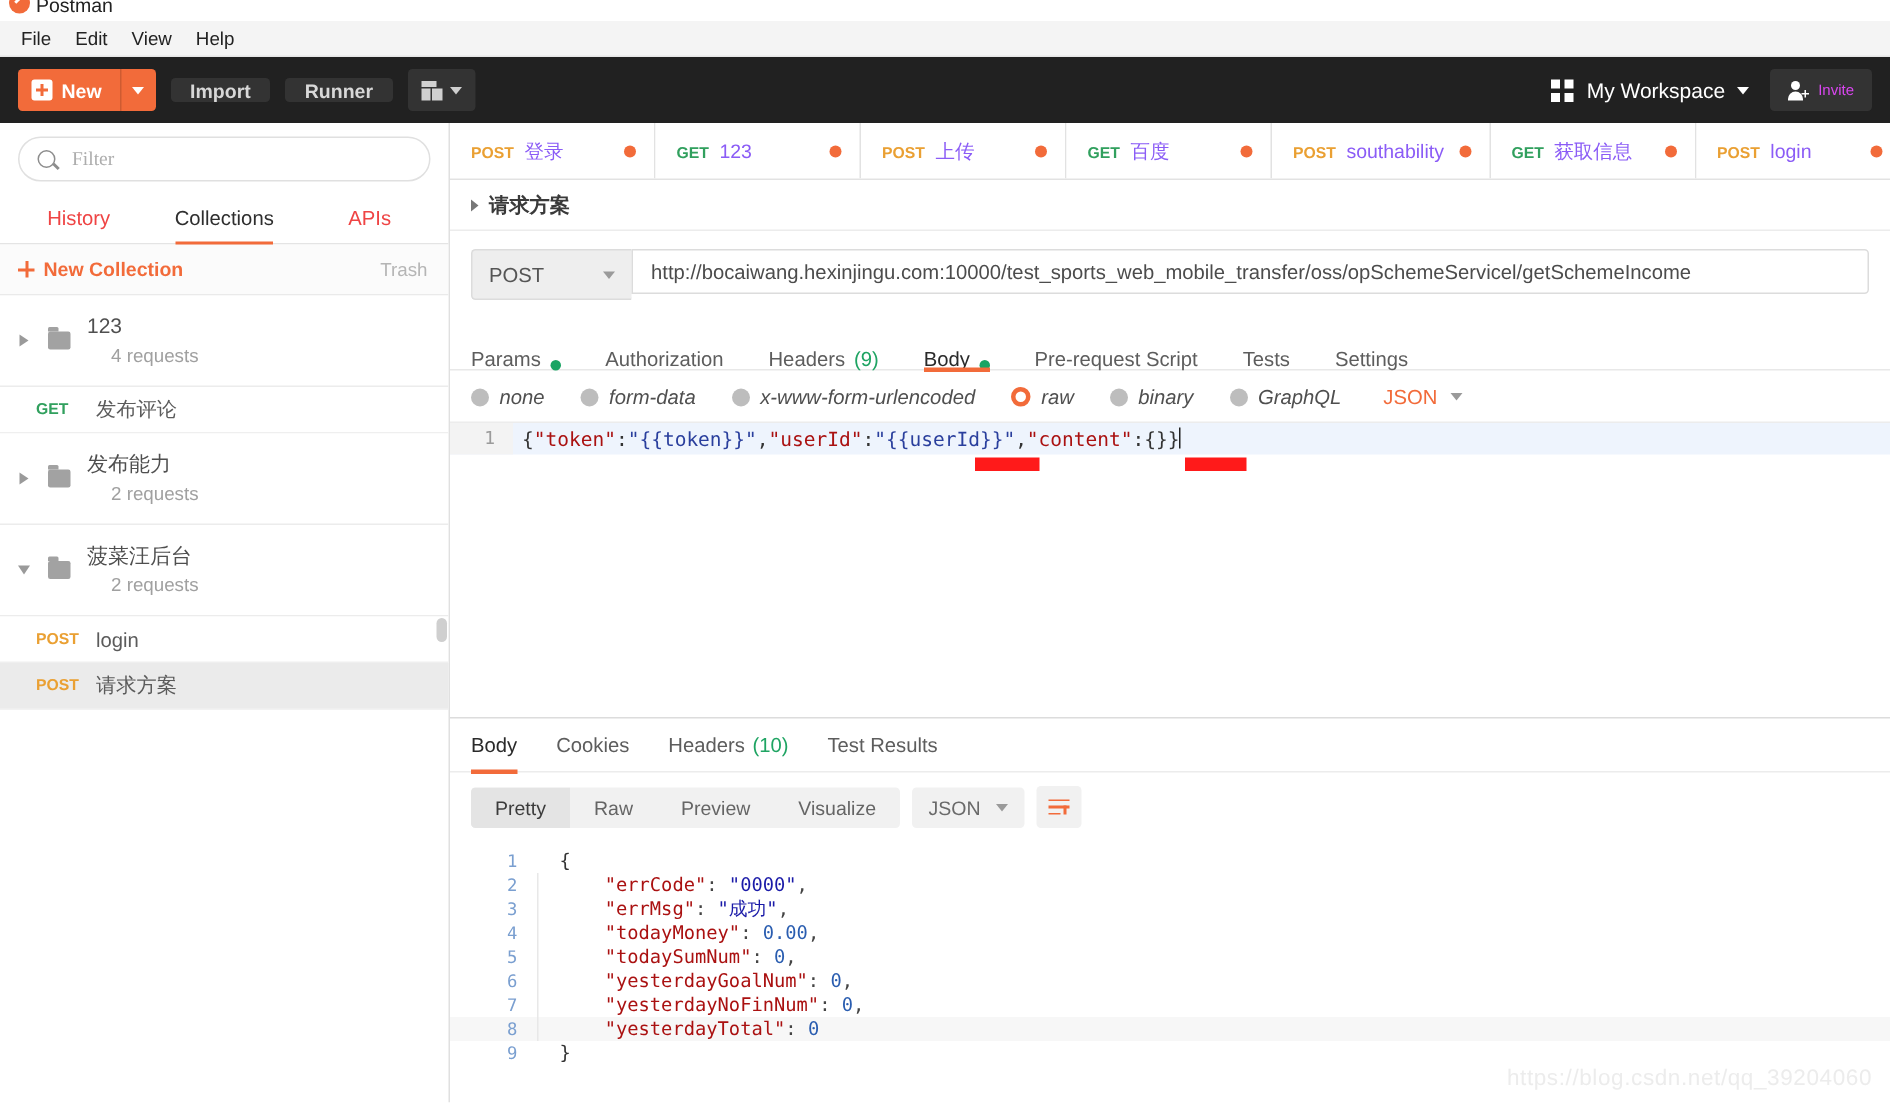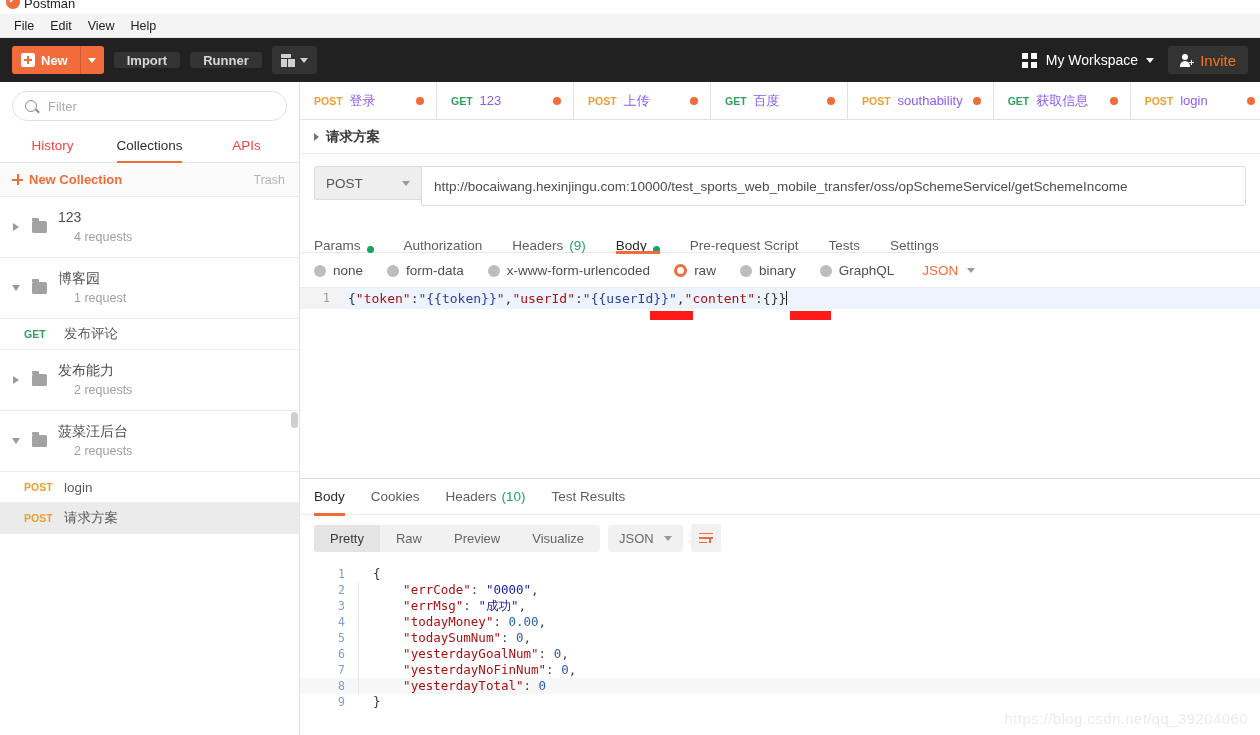"Invite" .btn-invite { color: #f97316 -> #d946ef; font-size: 15px -> 10px }
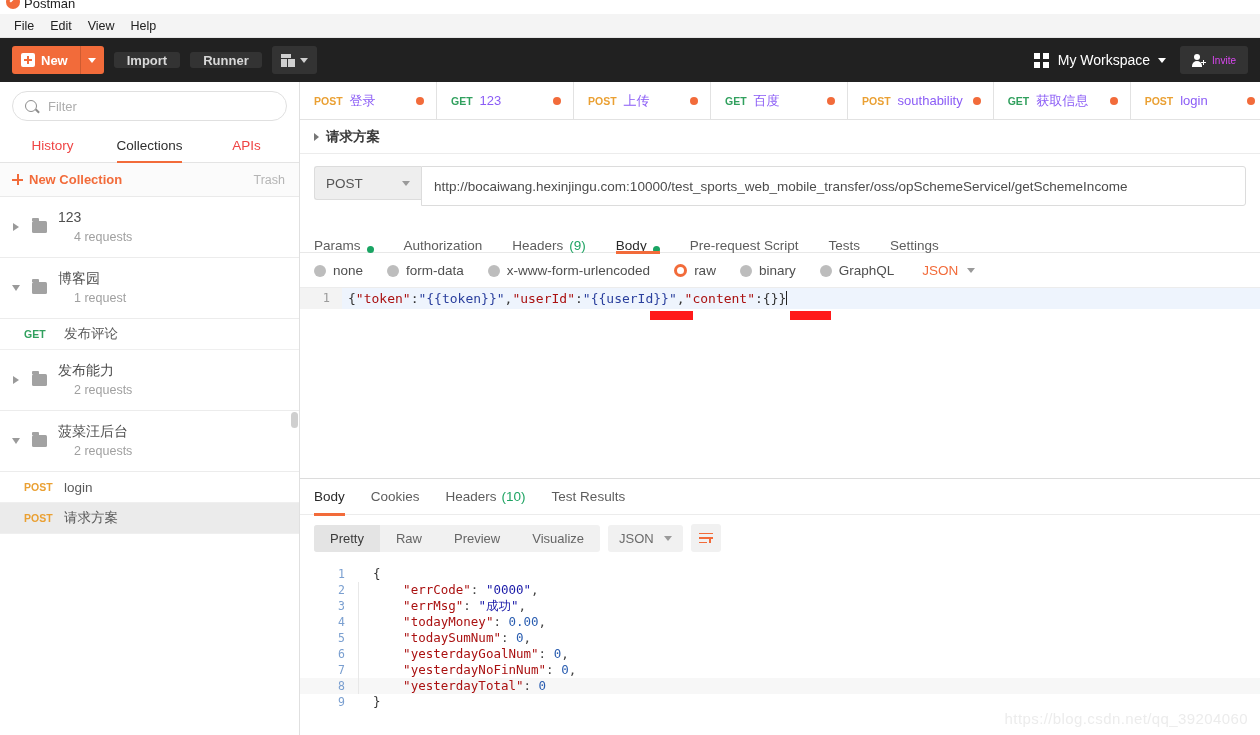"Filter" .filter-input { font-family: Liberation Sans, sans-serif -> Liberation Serif, serif }
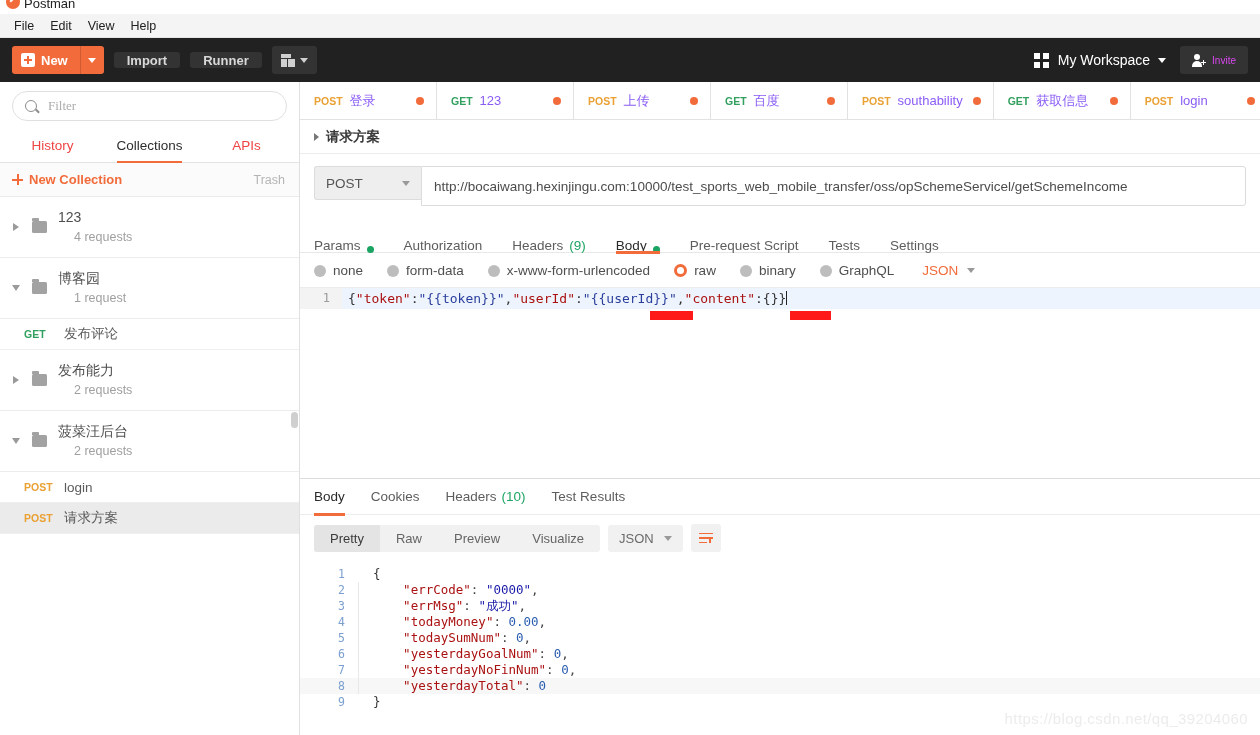"http://bocaiwang.hexinjingu.com:10000/te" .url-input { height: 40px -> 30px }
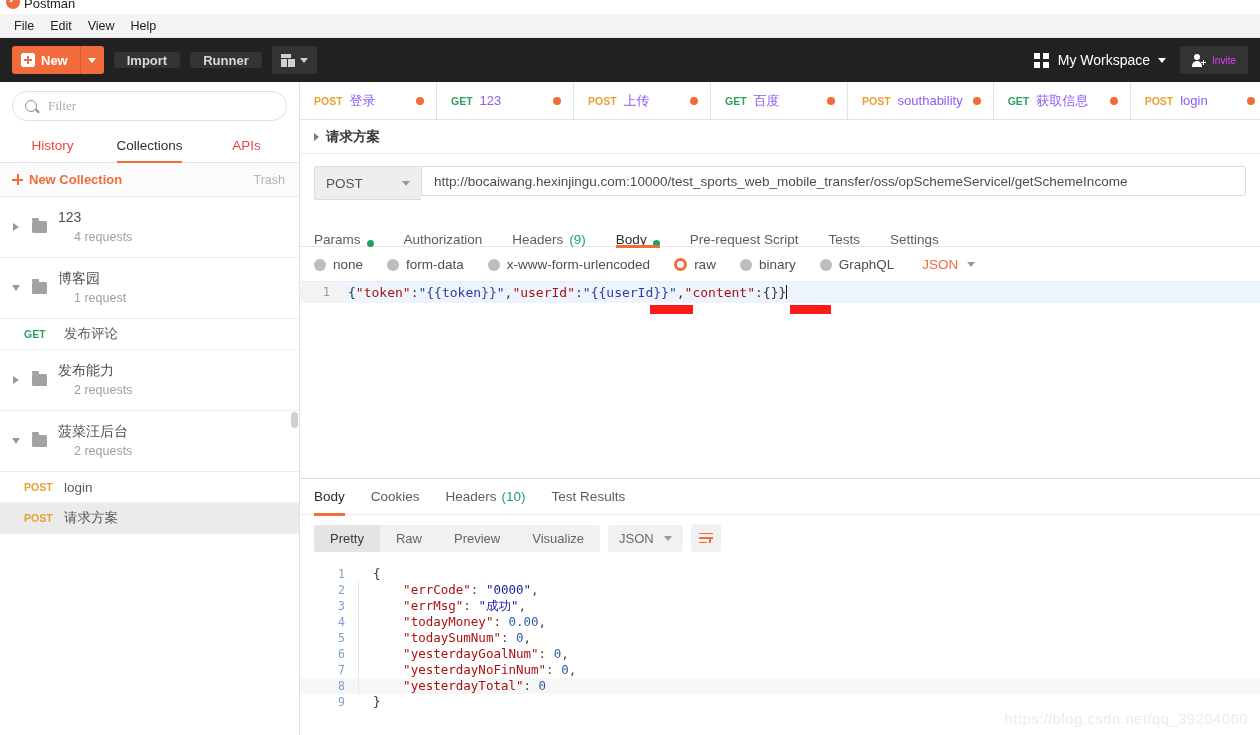"none" .bmode { font-style: none -> italic }
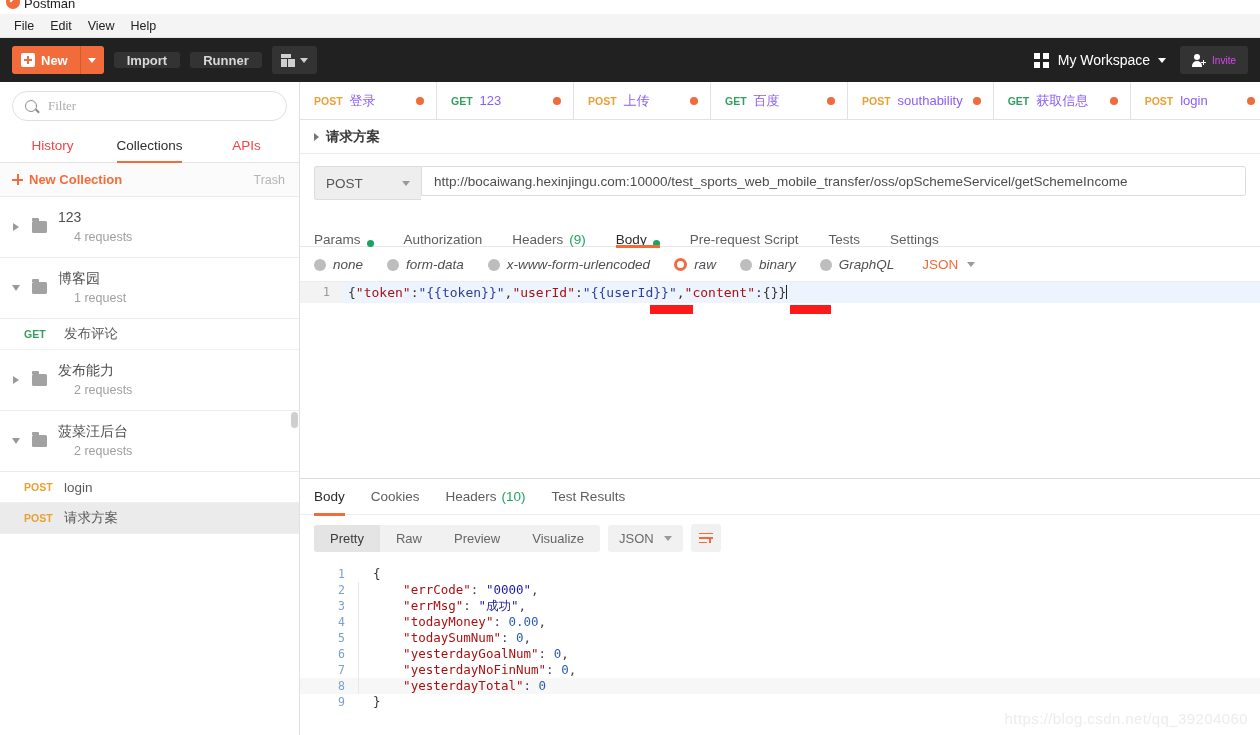"博客园" div.coll-row { html: <div> <span> <span></span> </span> <span></span> <span> <div>博客园</div> <div>1 request</div> </span> </div> -> none }
